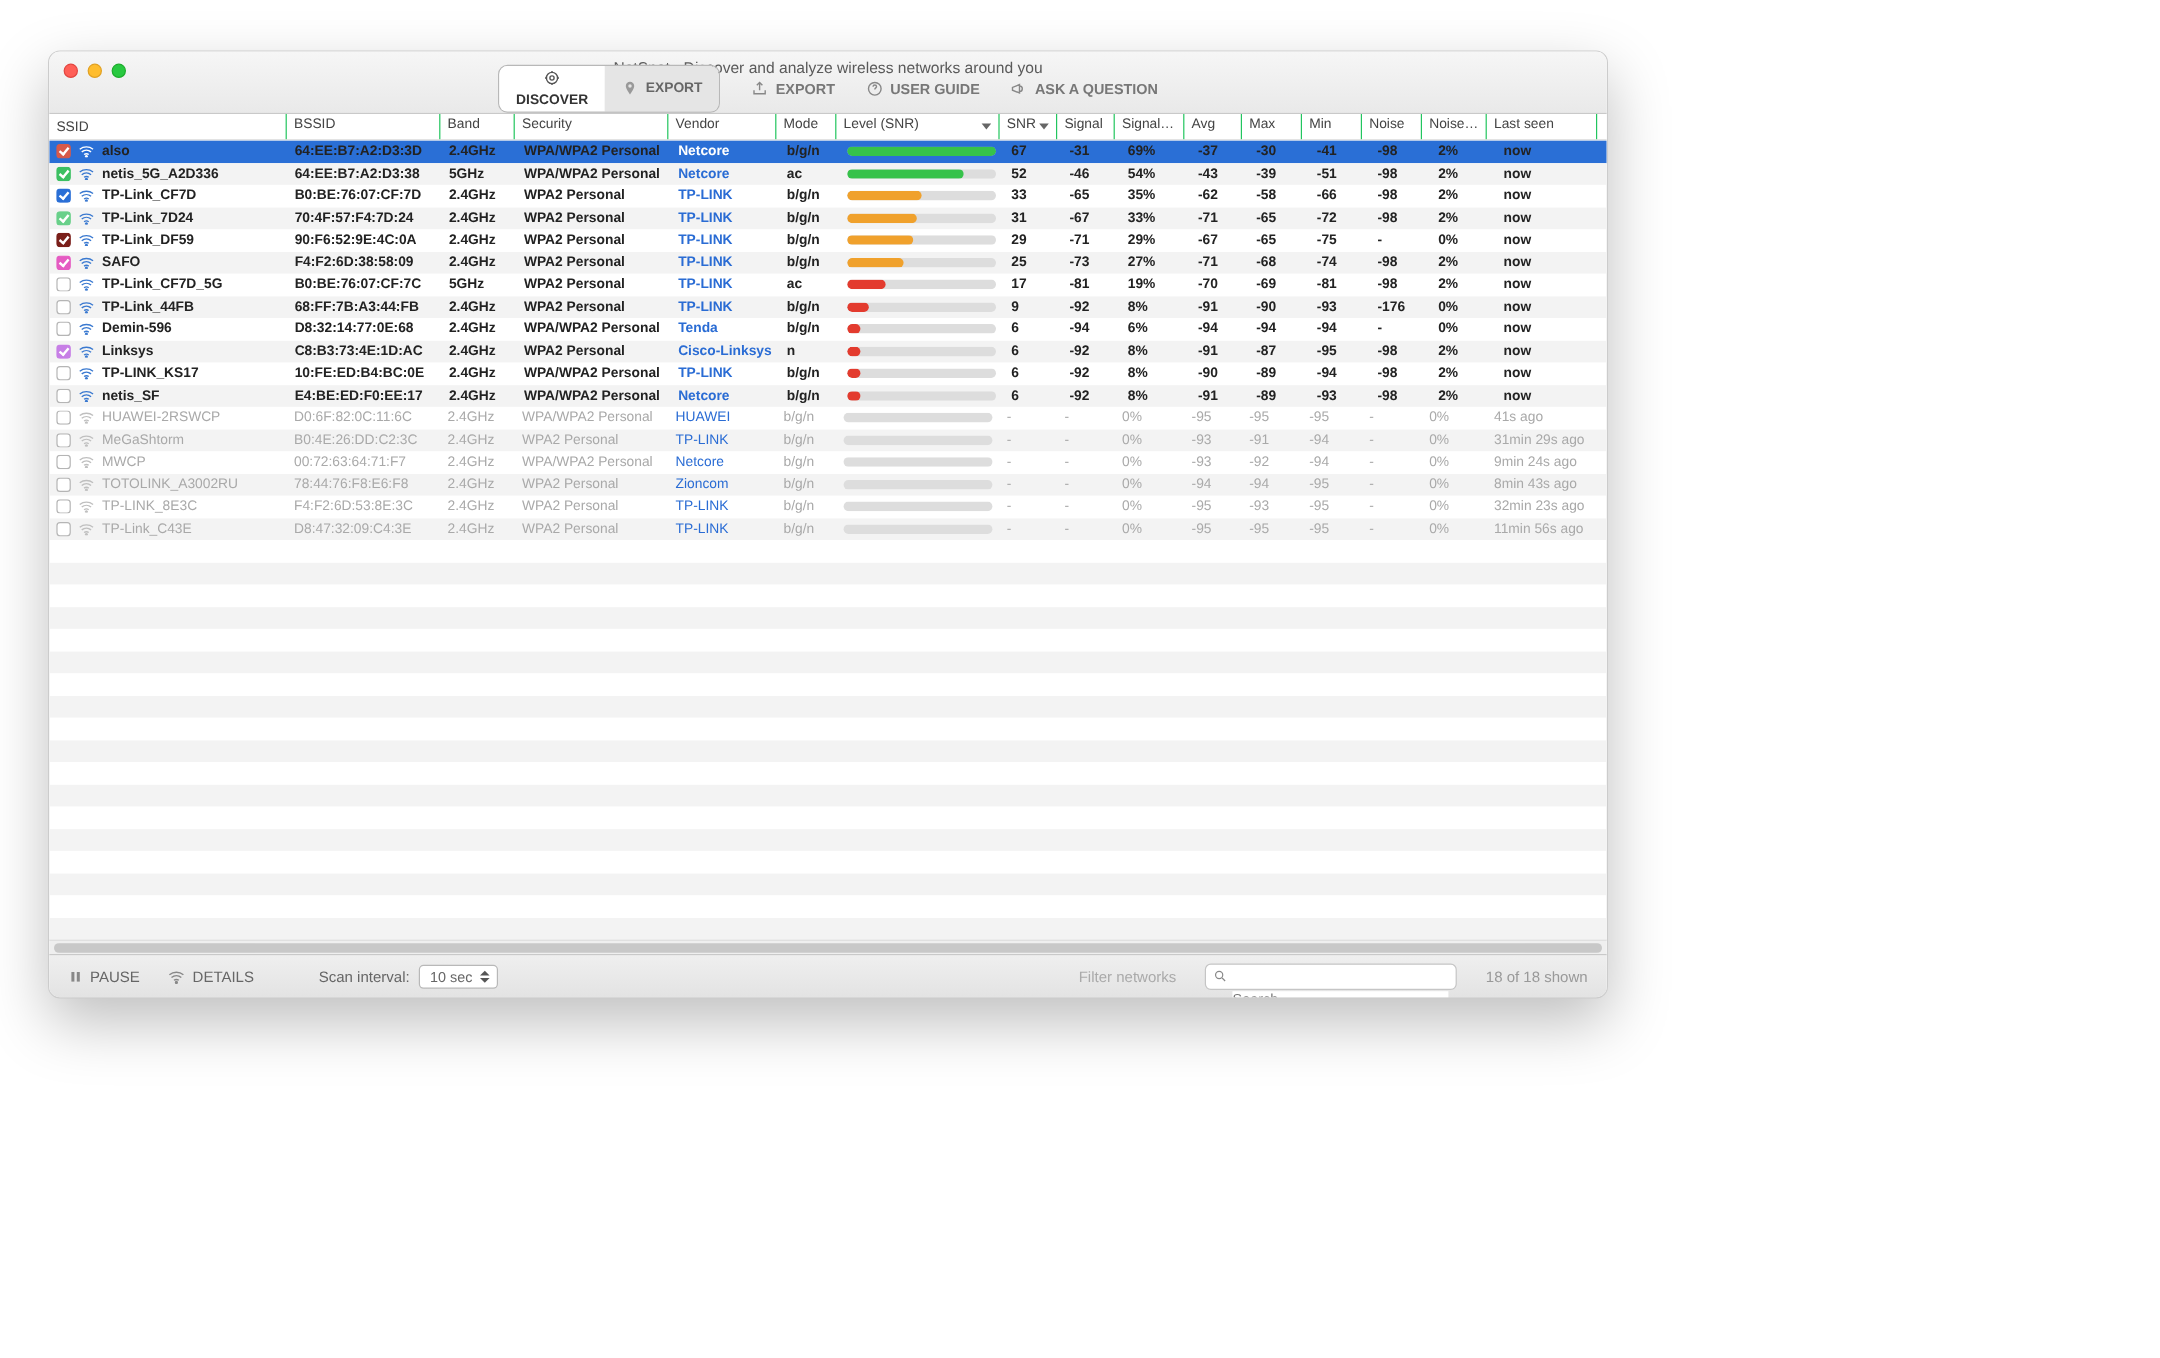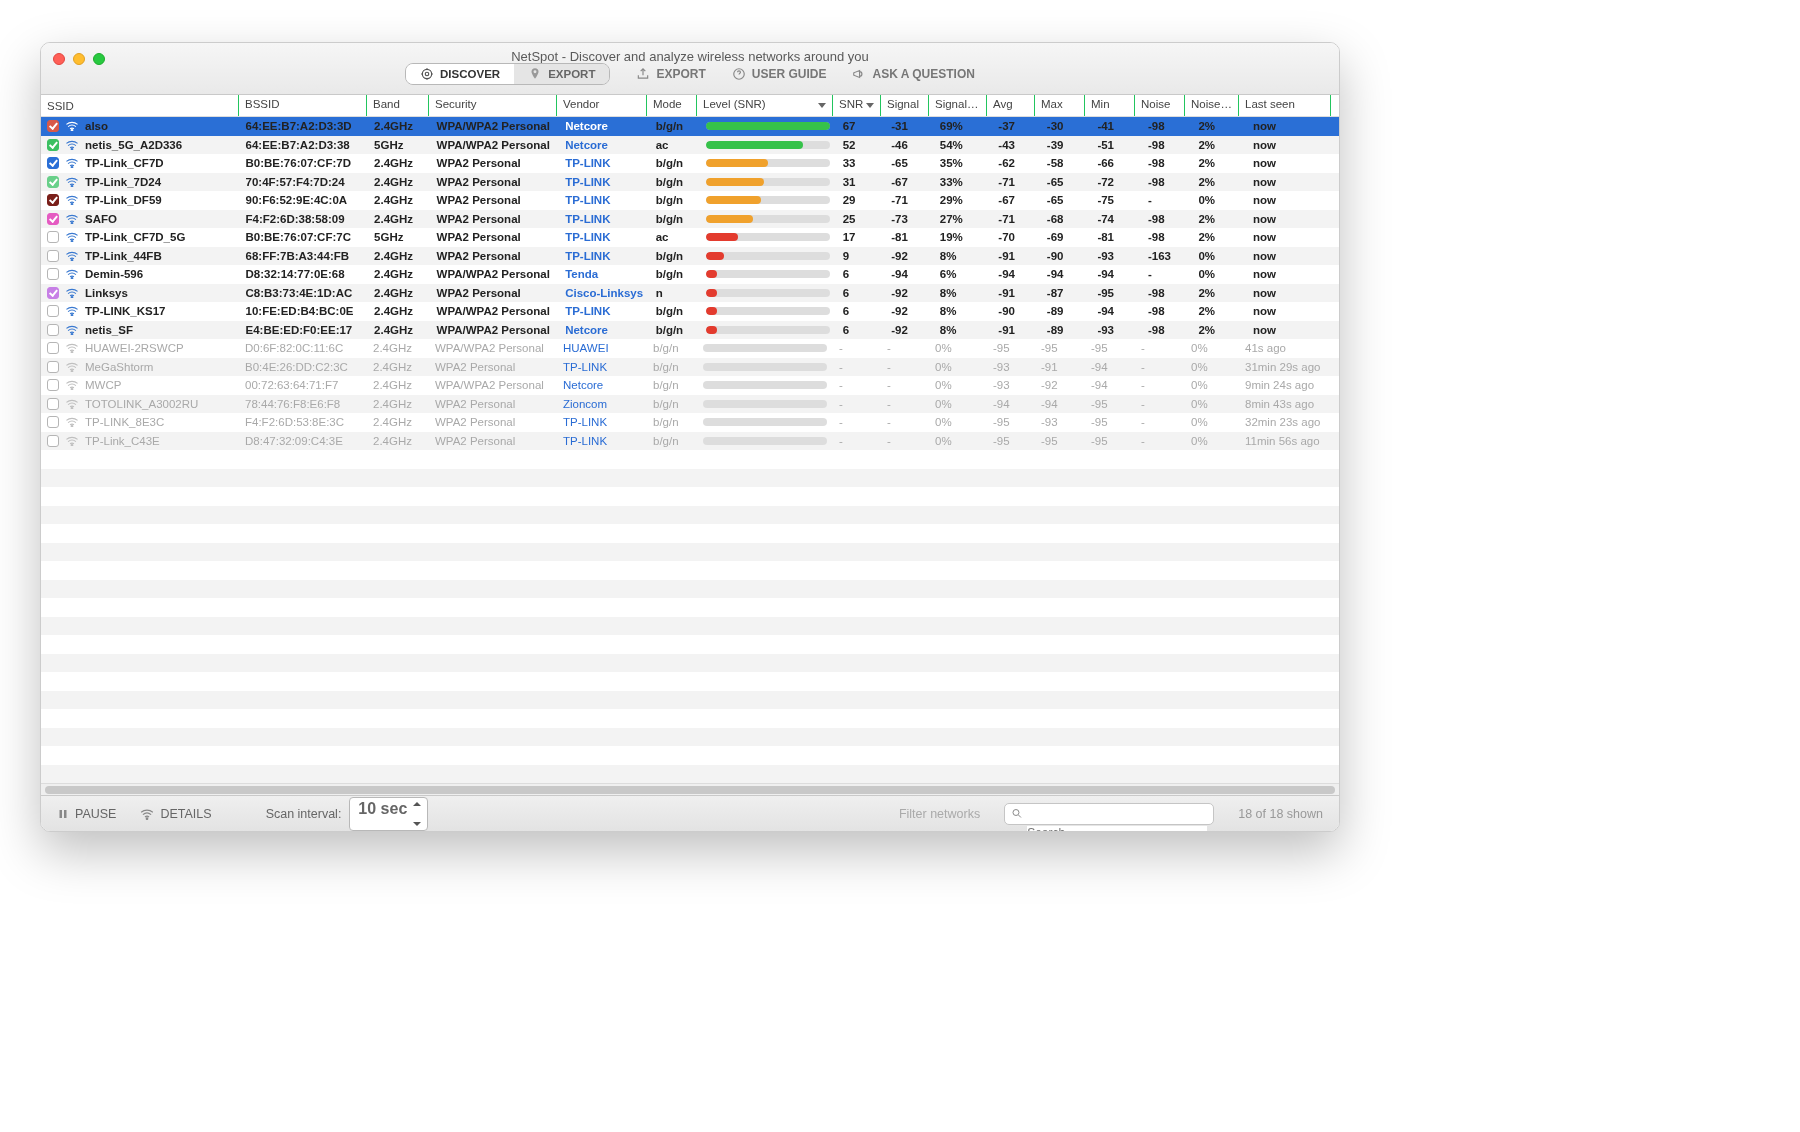"DISCOVER" .seg .segbtn.active { flex-direction: none -> column }
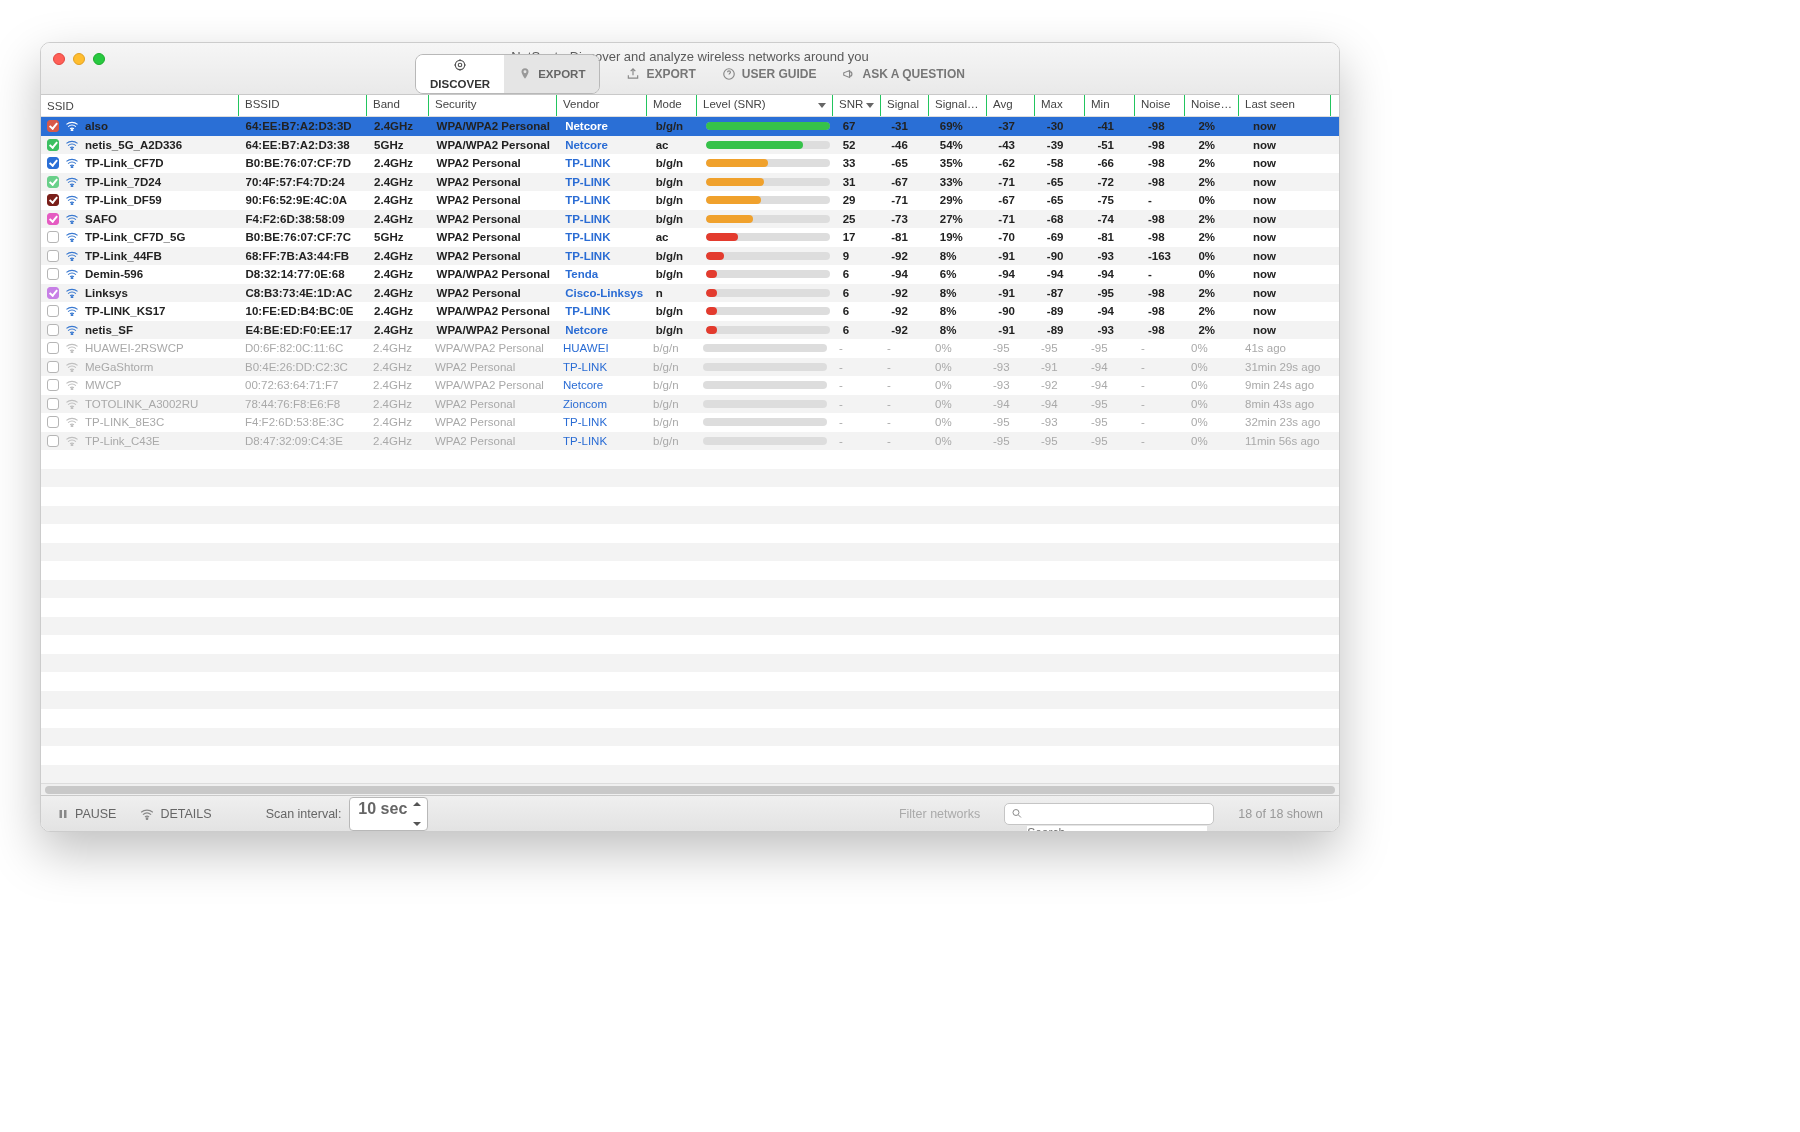"-163" div.cell { text: -163 -> -176 }
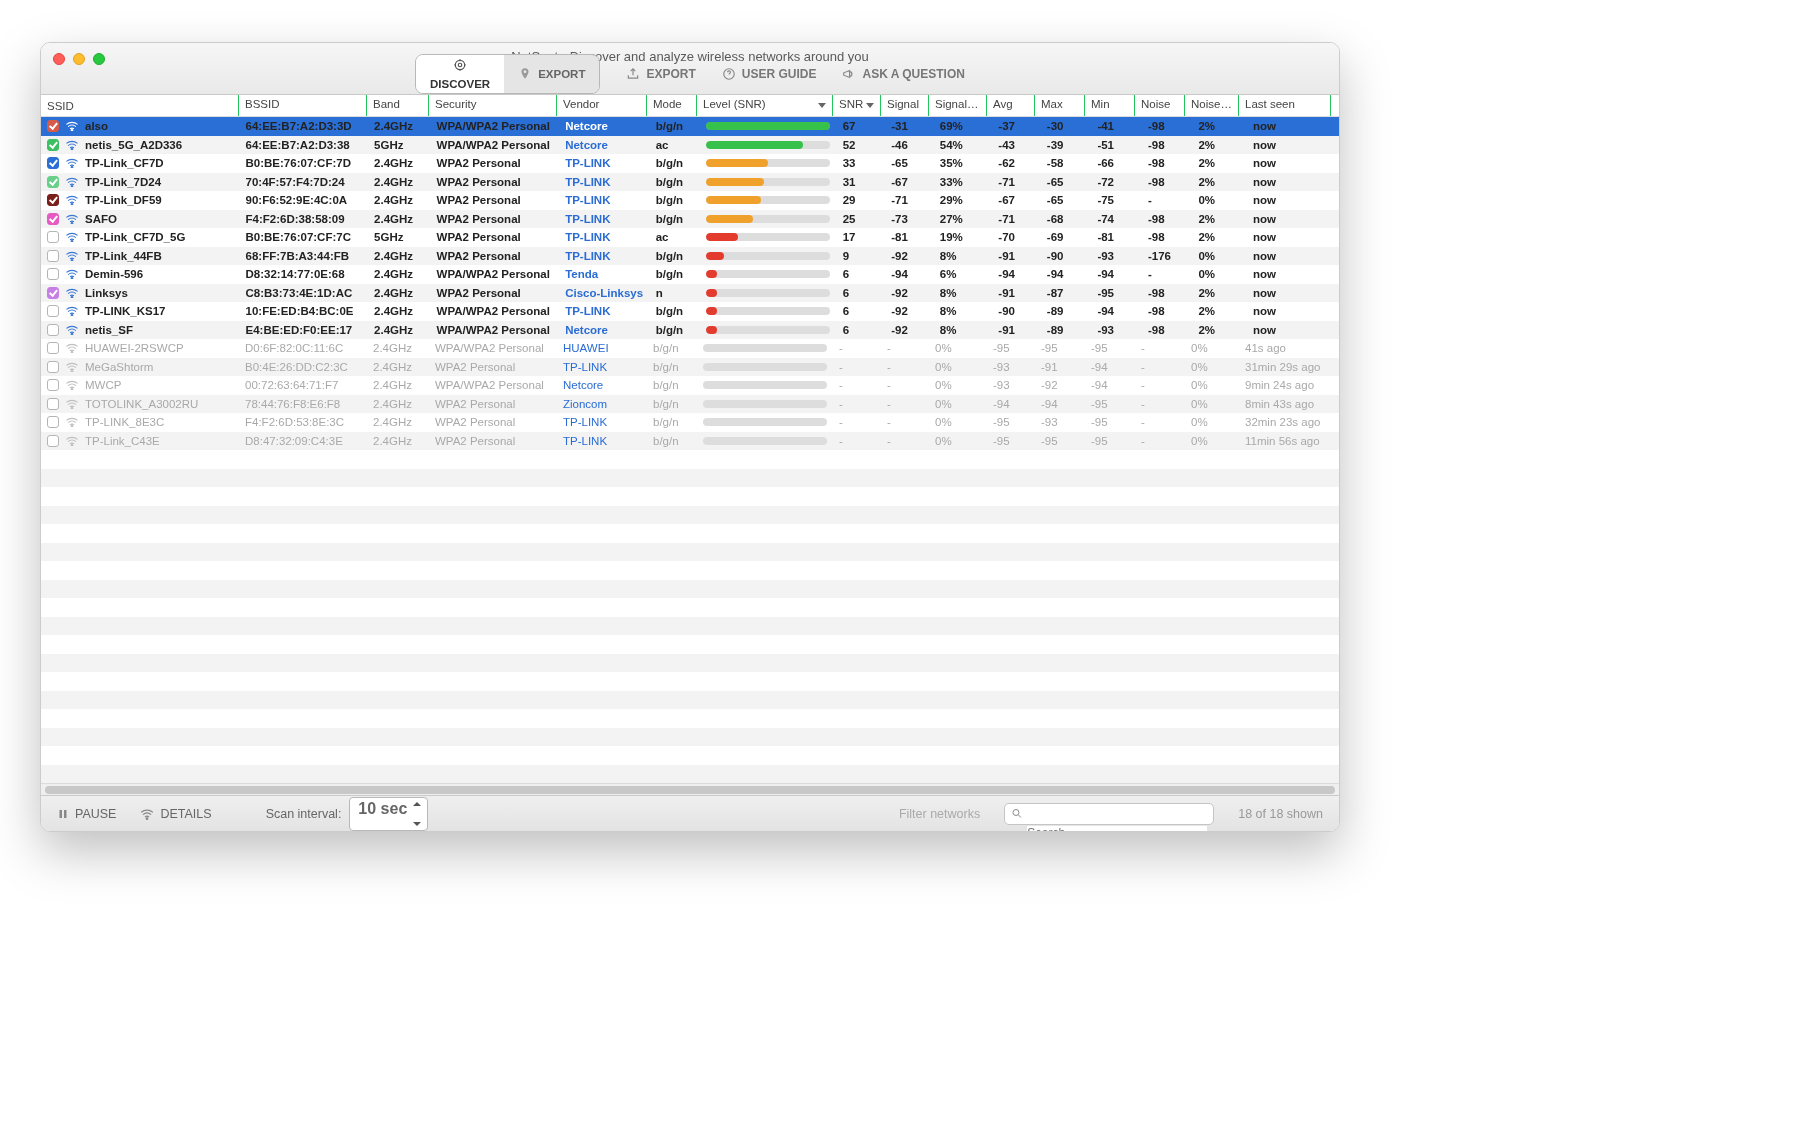"10 sec" .select { font-size: 16px -> 12px; font-weight: 700 -> 400; padding: 2px 20px 12px 8px -> 2px 20px 2px 8px }
